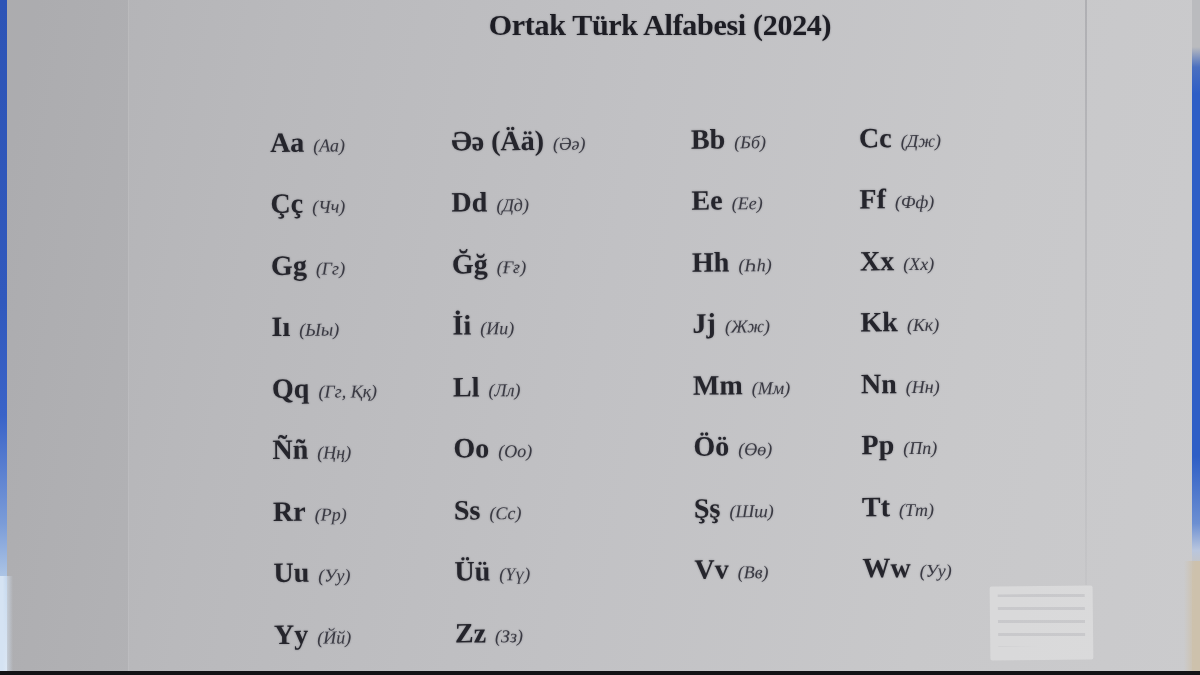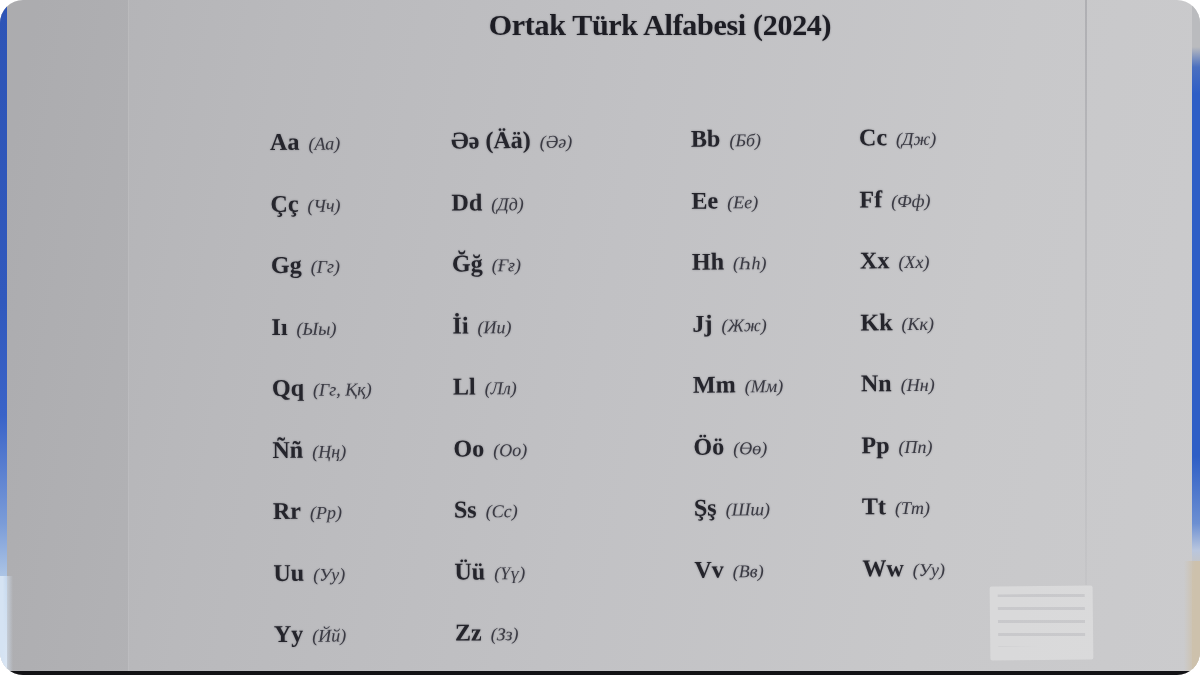"Ortak Türk Alfabesi (2024)" #stage { border-radius: 23px -> none }
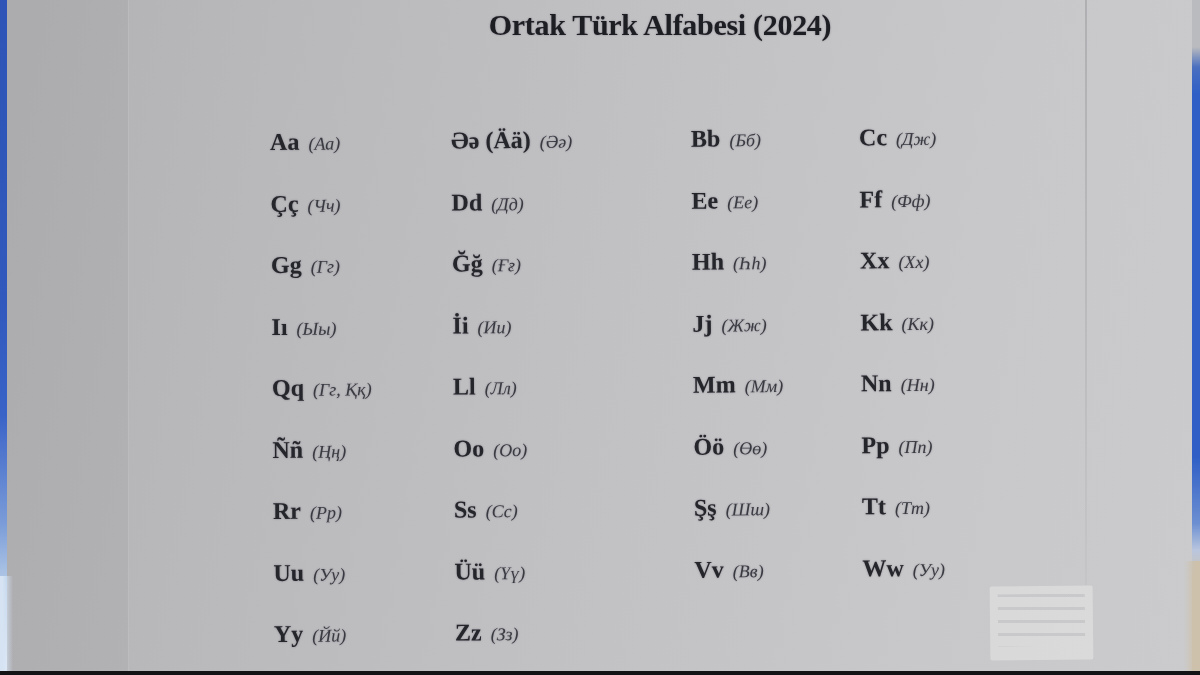"Aa" .latin { font-size: 24px -> 28px }
